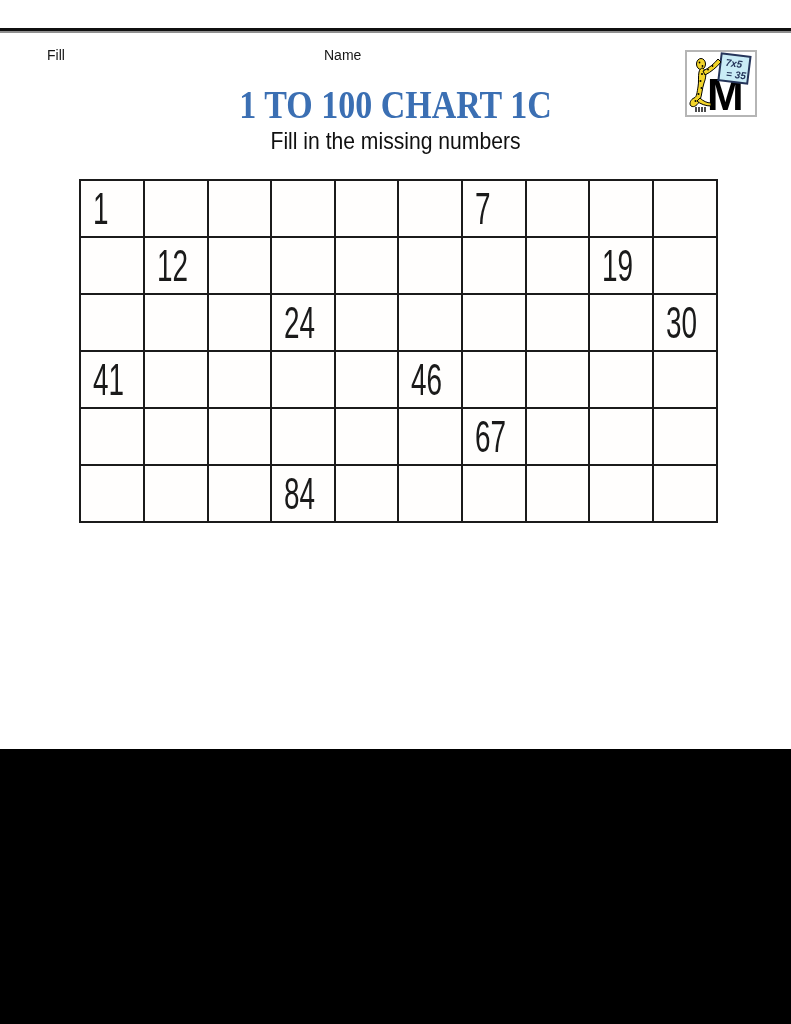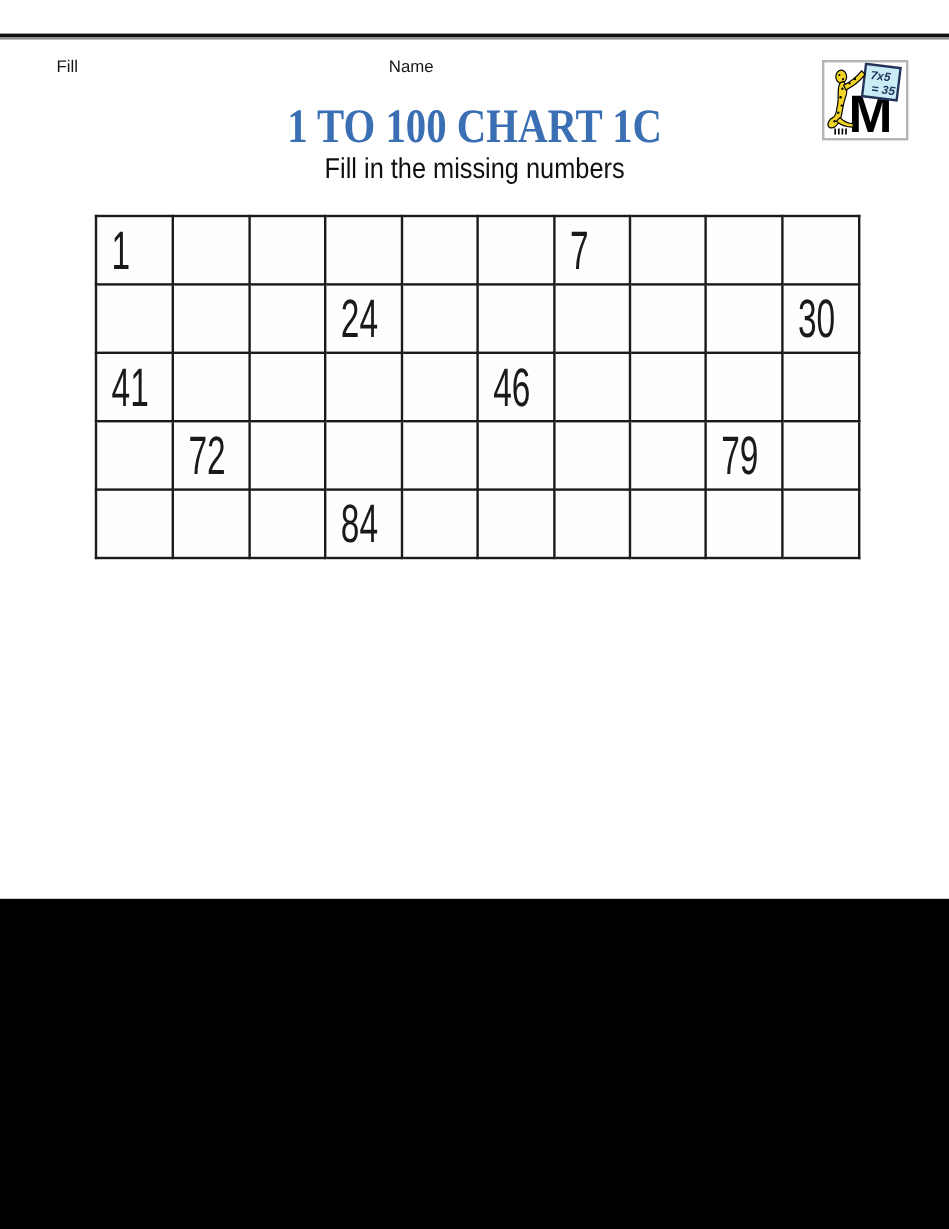"12" tr { html: none -> <tr> <td><span></span></td> <td><span>12</span></td> <td><span></span></td> <td><span></span></td> <td><span></span></td> <td><span></span></td> <td><span></span></td> <td><span></span></td> <td><span>19</span></td> <td><span></span></td> </tr> }
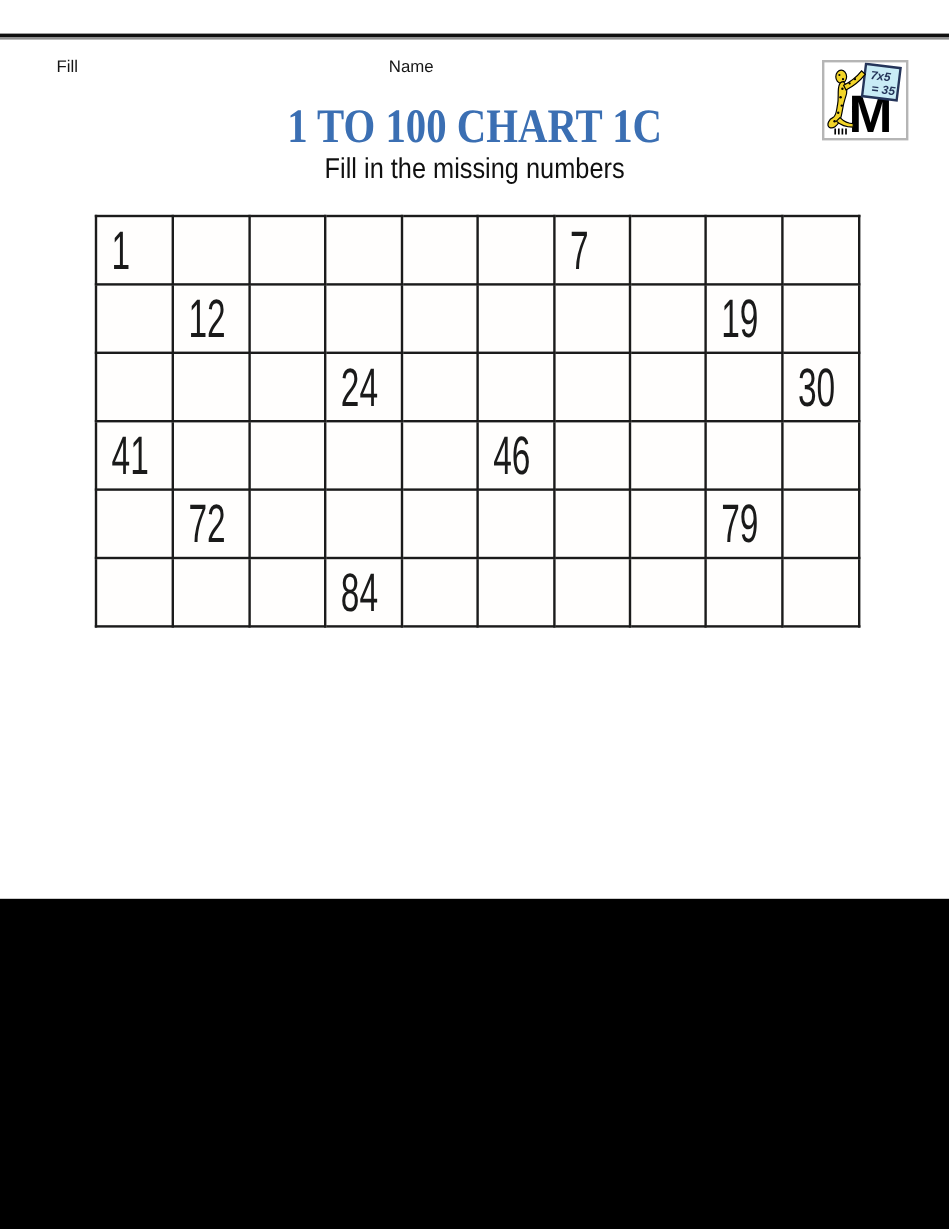"67" tr { html: none -> <tr> <td><span></span></td> <td><span></span></td> <td><span></span></td> <td><span></span></td> <td><span></span></td> <td><span></span></td> <td><span>67</span></td> <td><span></span></td> <td><span></span></td> <td><span></span></td> </tr> }
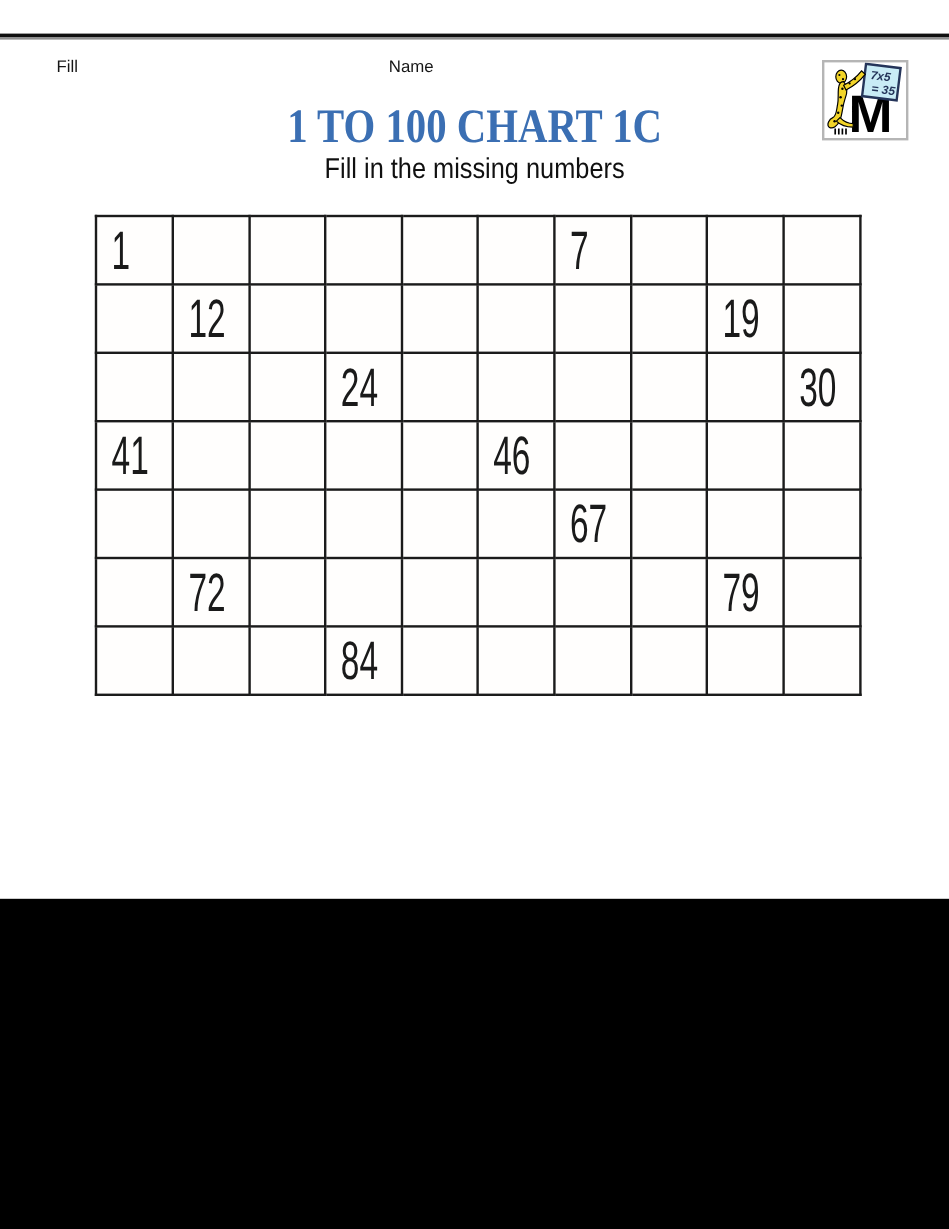"72" tr { html: <tr> <td><span></span></td> <td><span>72</span></td> <td><span></span></td> <td><span></span></td> <td><span></span></td> <td><span></span></td> <td><span></span></td> <td><span></span></td> <td><span>79</span></td> <td><span></span></td> </tr> -> none }
